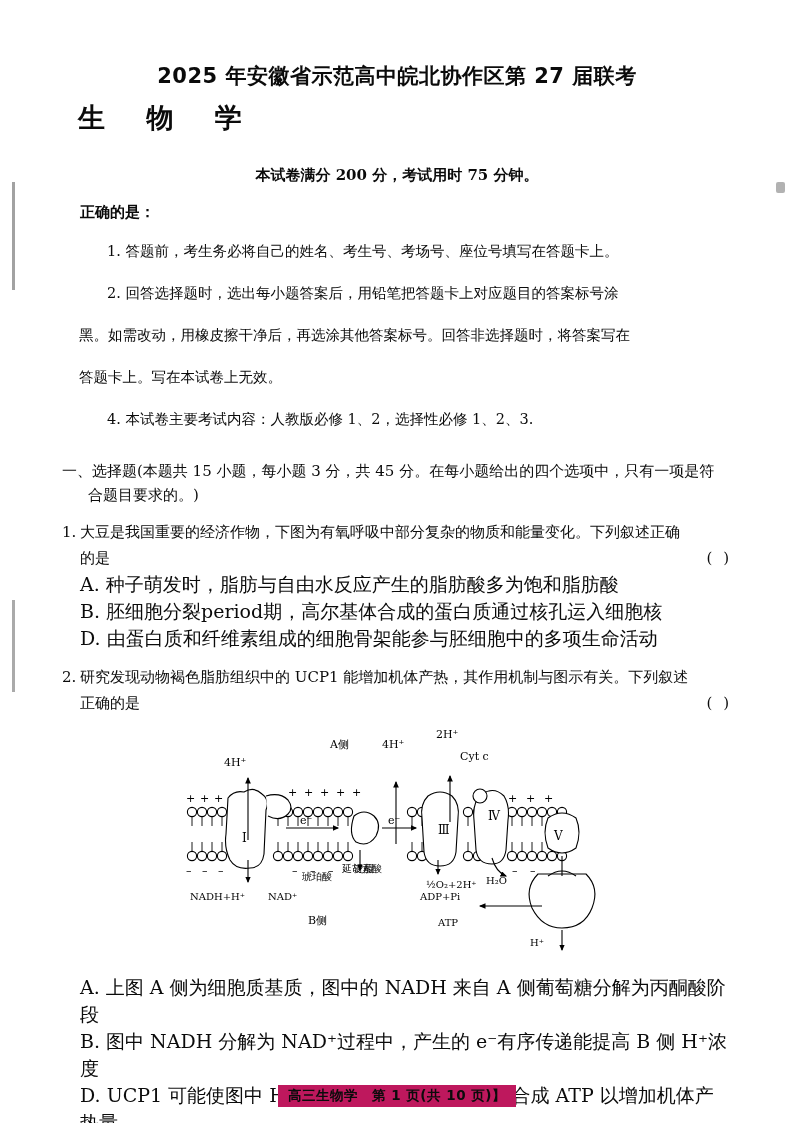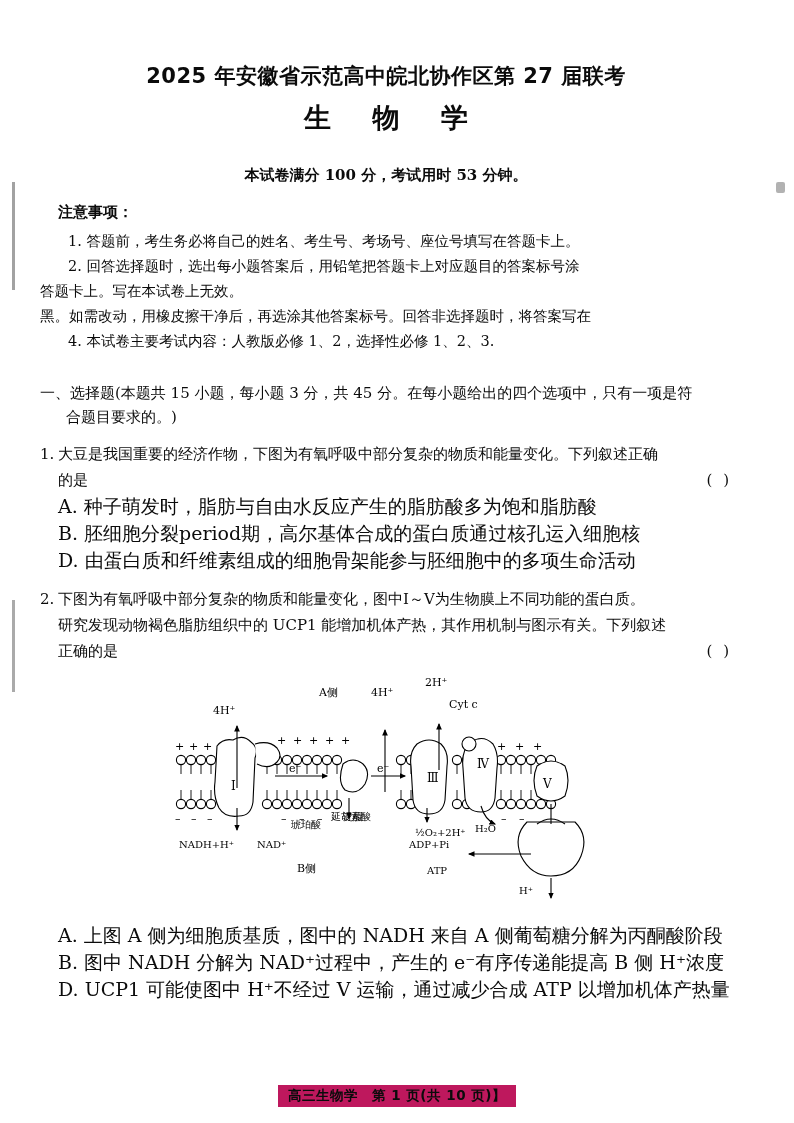"2025 年安徽省示范高中皖北协作区第 27 届联考" .page { padding: 56px 62px 0 40px -> 56px 62px 0 62px }
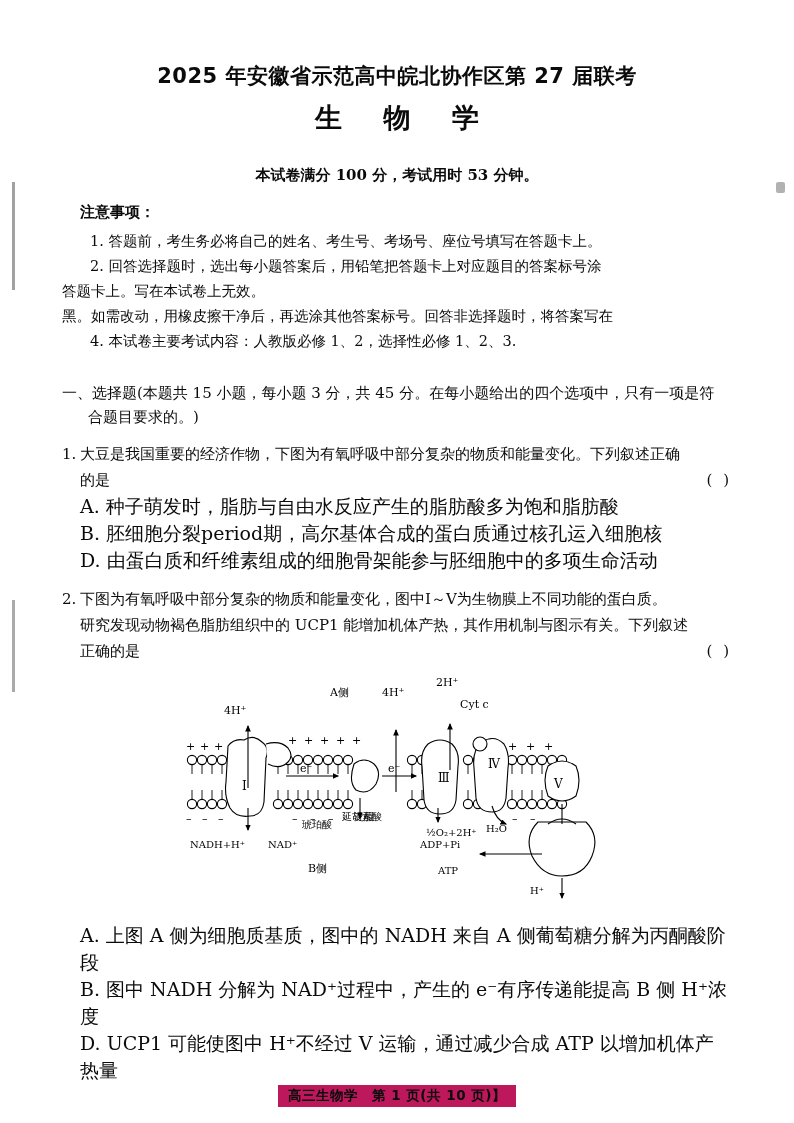"生 物 学" .title-sub { text-align: center -> left }
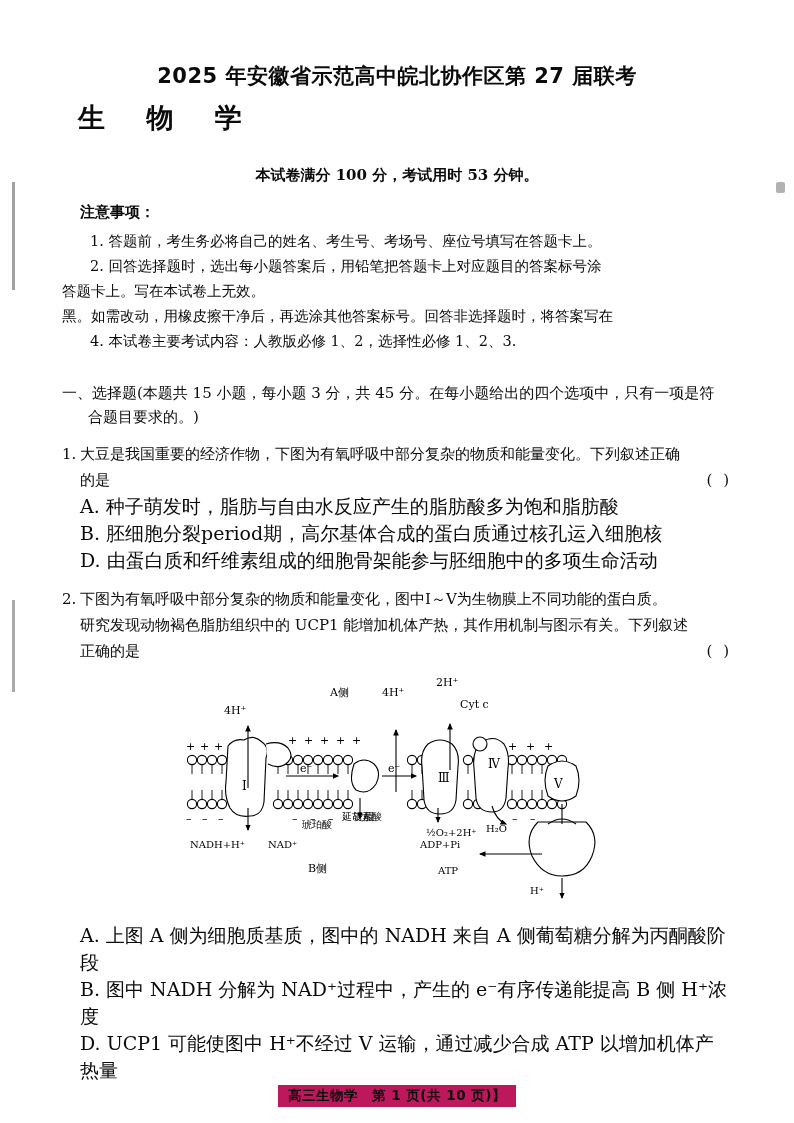"本试卷满分 100 分，考试用时 53 分钟。" div.exam-info { text: 100 分，考试用时 53 -> 200 分，考试用时 75 }
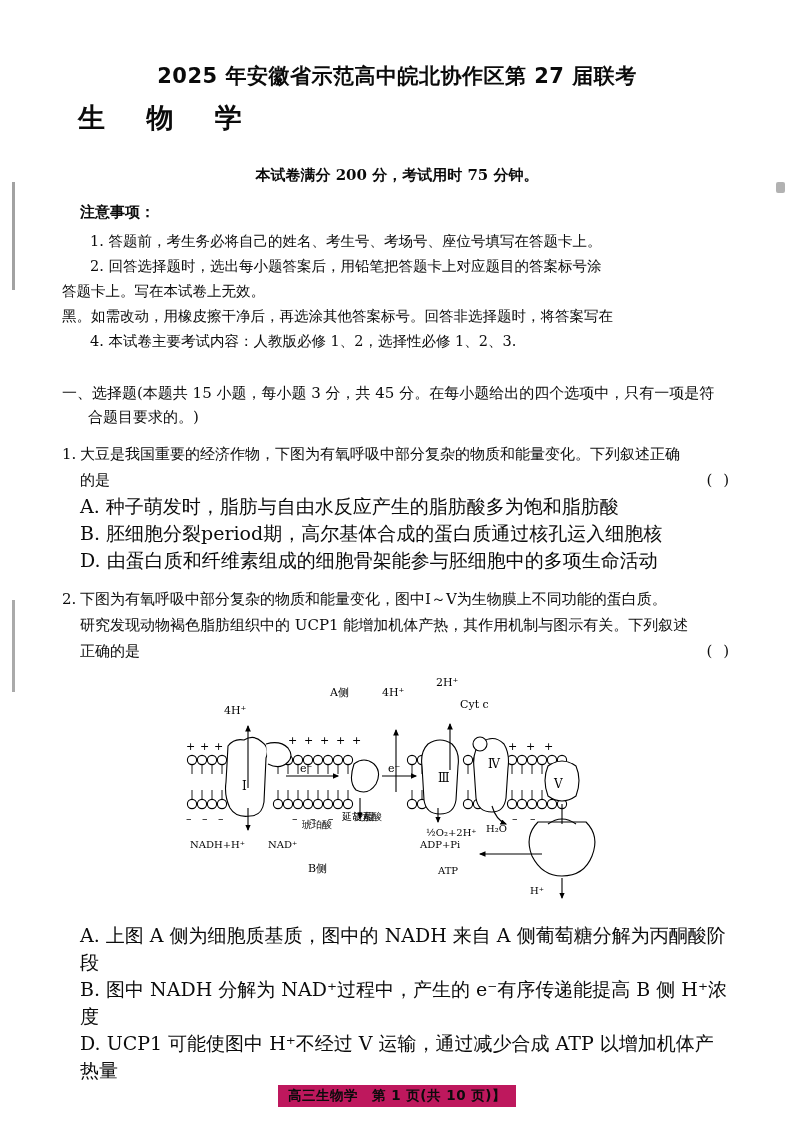"注意事项：" div.notes-title { text: 注意事项 -> 正确的是 }
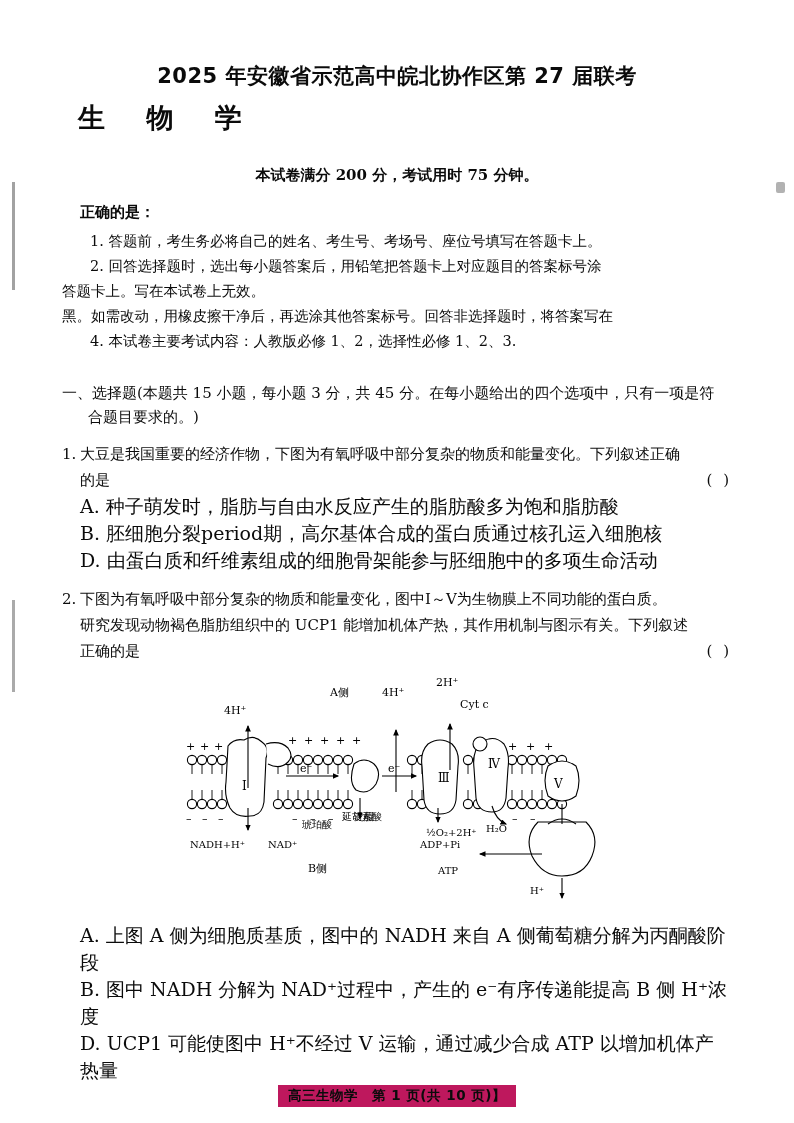"1. 答题前，考生务必将自己的姓名、考生号、考场号、座位号填写在答题卡上。" .notes p { margin: 0 -> 17px }
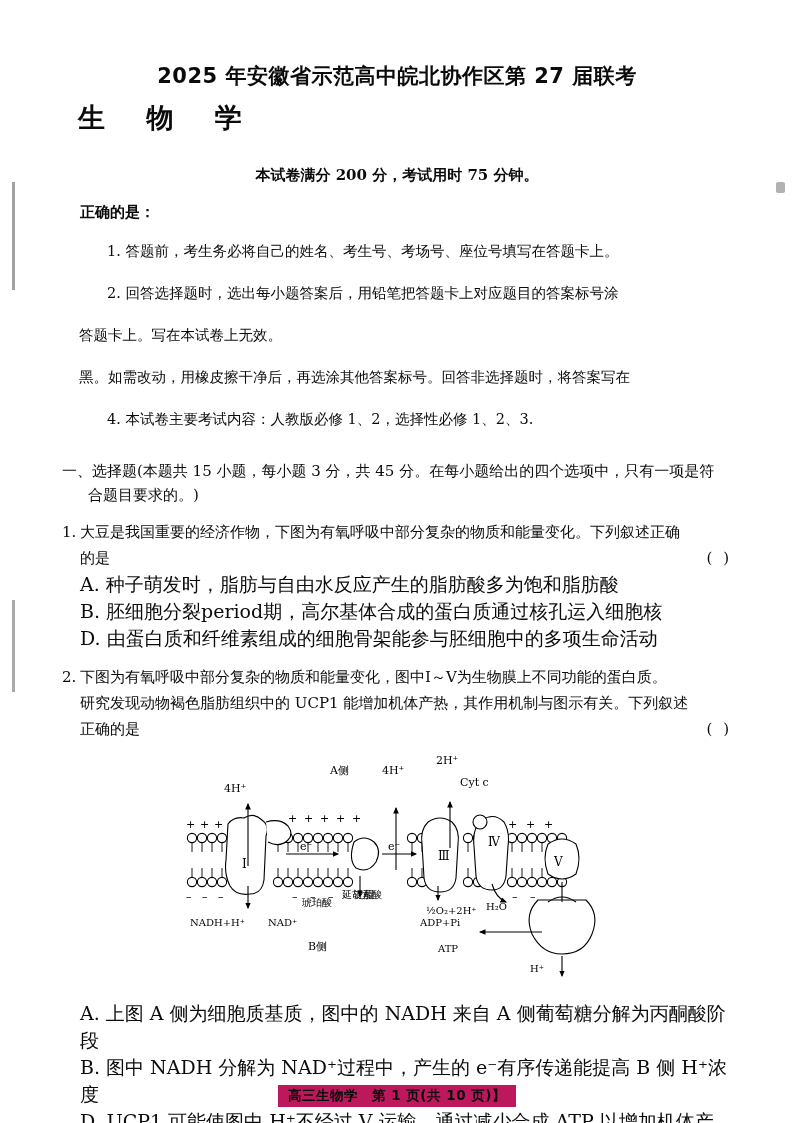"答题卡上。写在本试卷上无效。" p.noindent { order: before "黑。如需改动，用橡皮擦干净后，再选涂其他答案标号。回答非选择题时，将答案写在" -> after "黑。如需改动，用橡皮擦干净后，再选涂其他答案标号。回答非选择题时，将答案写在" }
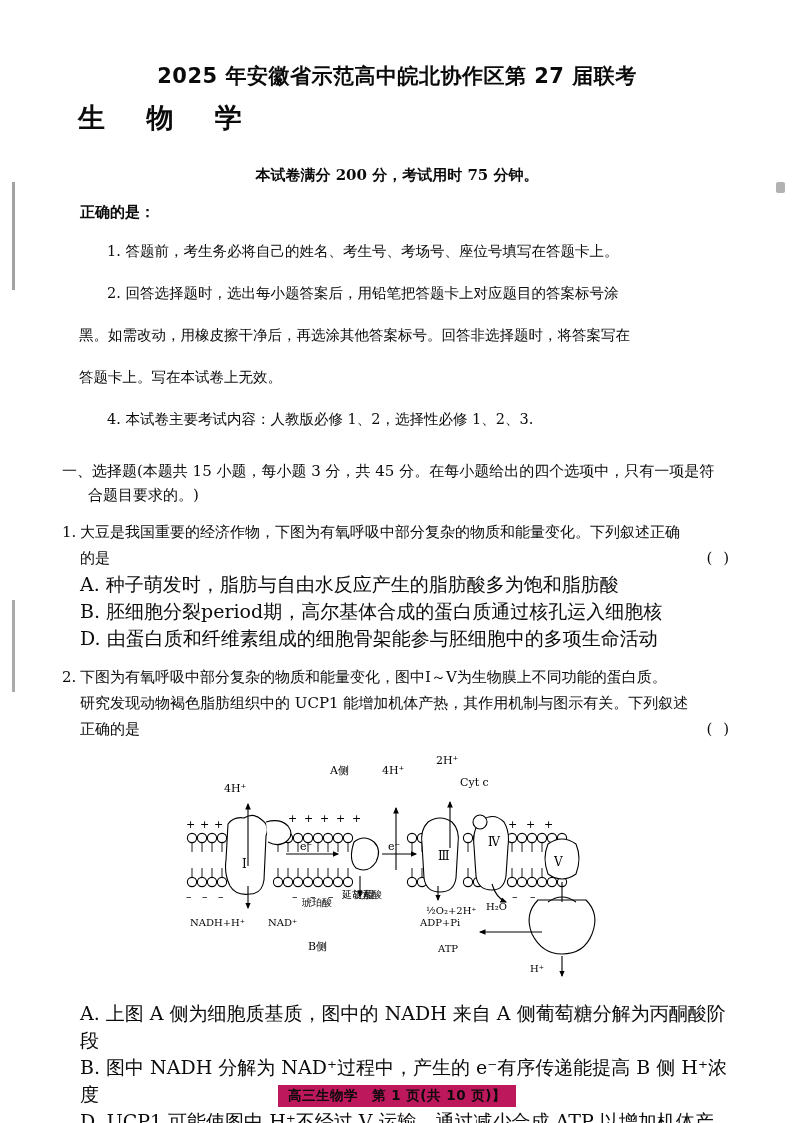"下图为有氧呼吸中部分复杂的物质和能量变化，图中Ⅰ～Ⅴ为生物膜上不同功能的蛋白质。" span.q-line { html: <span>下图为有氧呼吸中部分复杂的物质和能量变化，图中Ⅰ～Ⅴ为生物膜上不同功能的蛋白质。</span> -> none }
